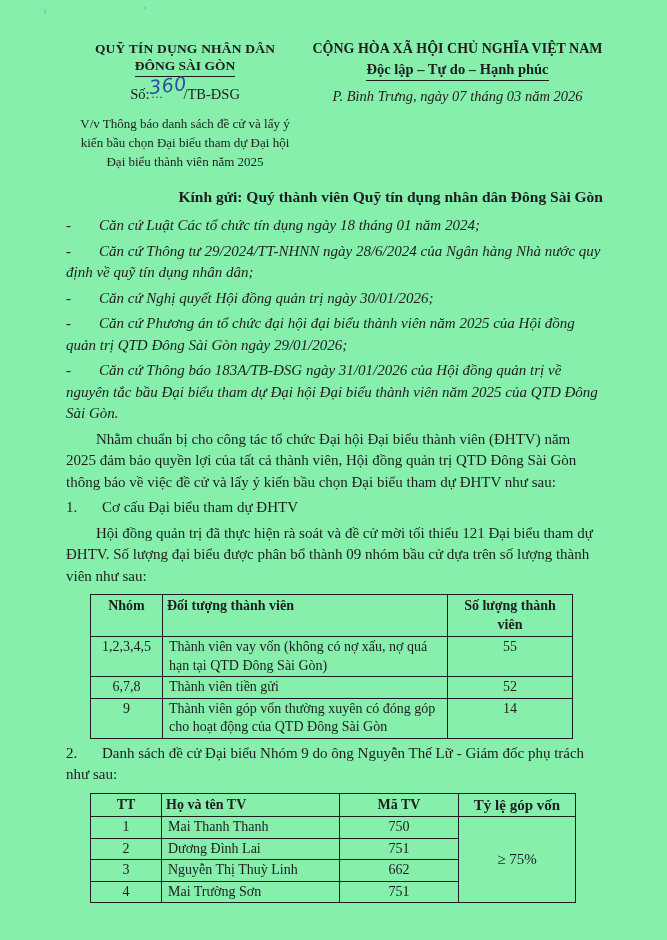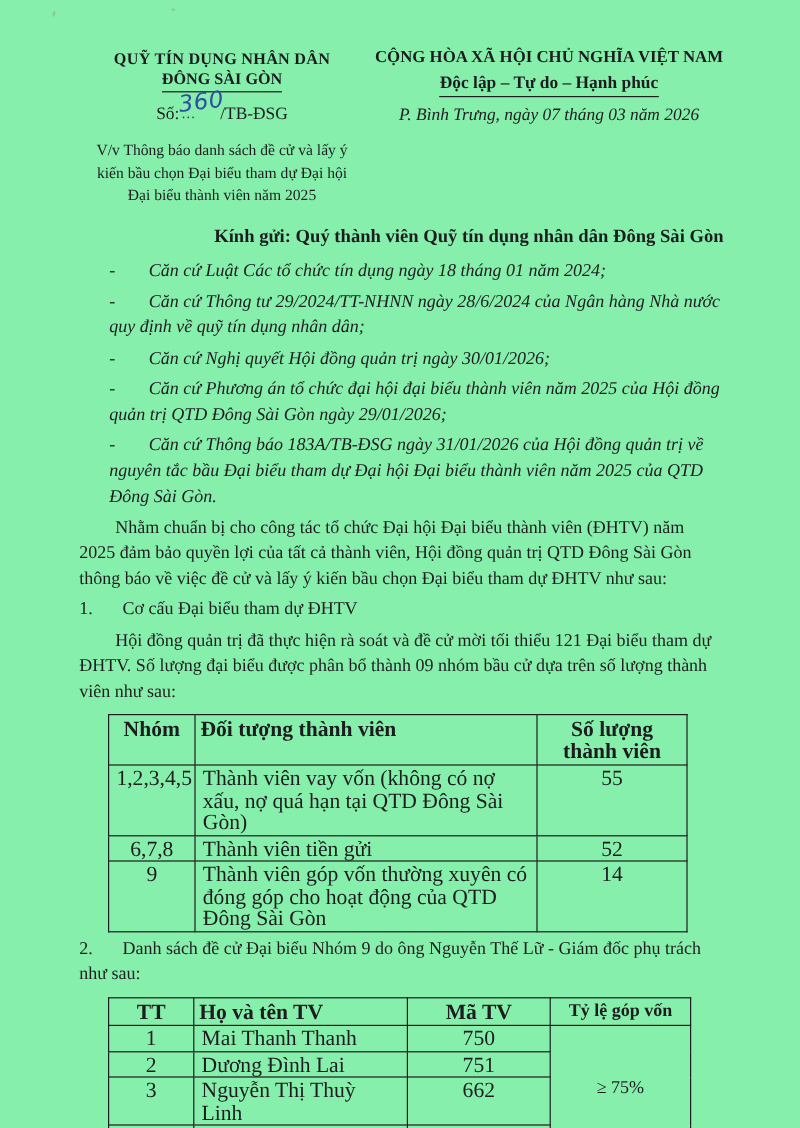"- Căn cứ Luật Các" .basis { margin-left: 25px -> none }
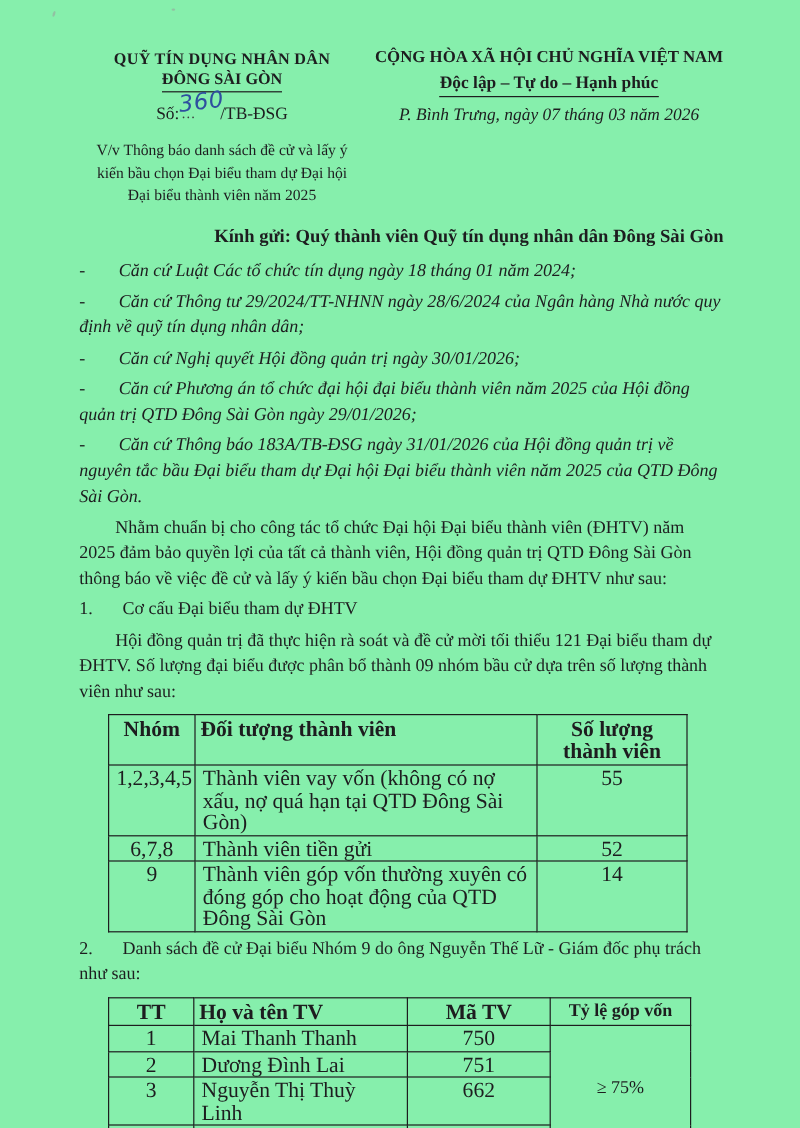"Nhóm" table.tbl td,table.tbl th { font-size: 18px -> 14px }
